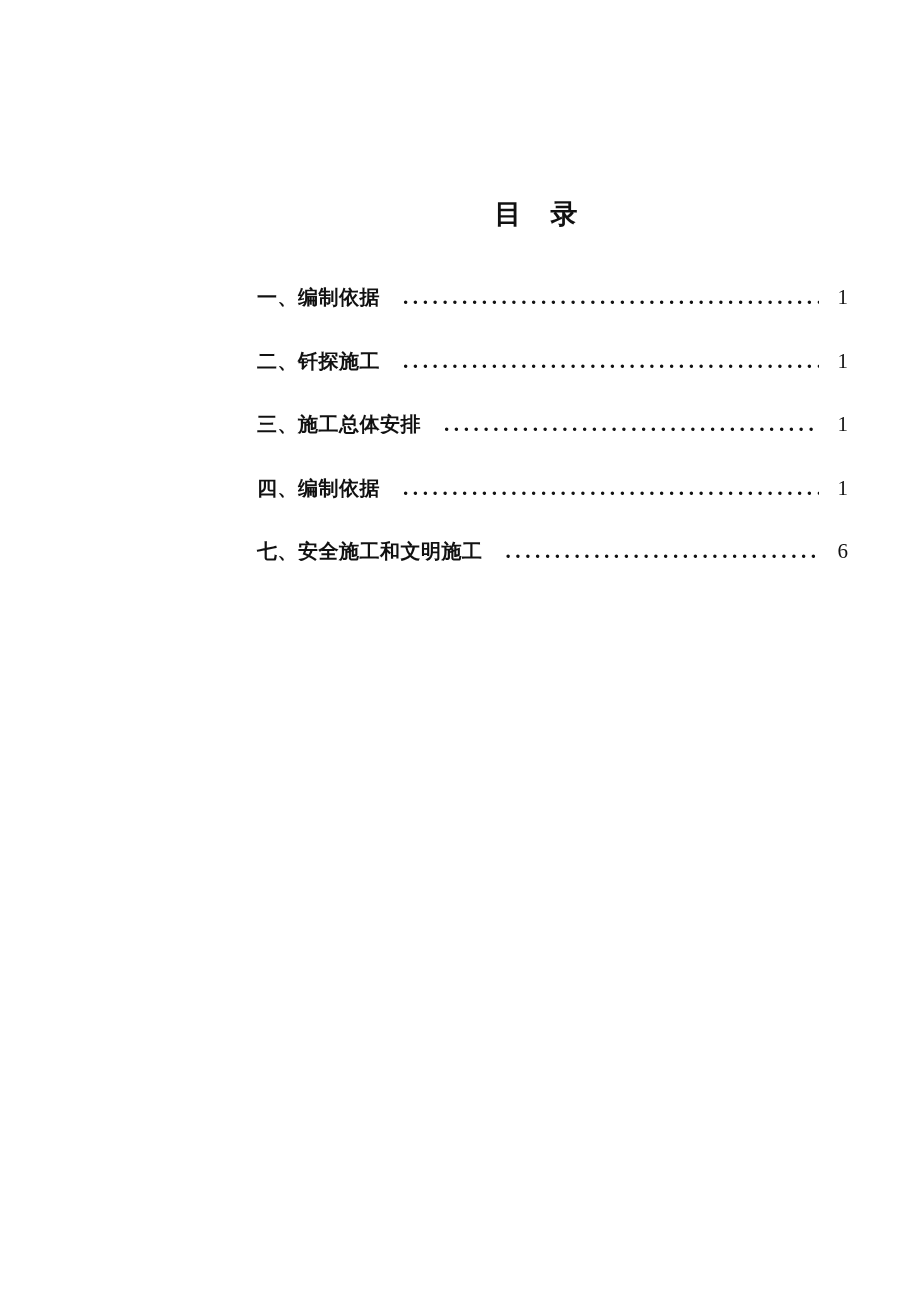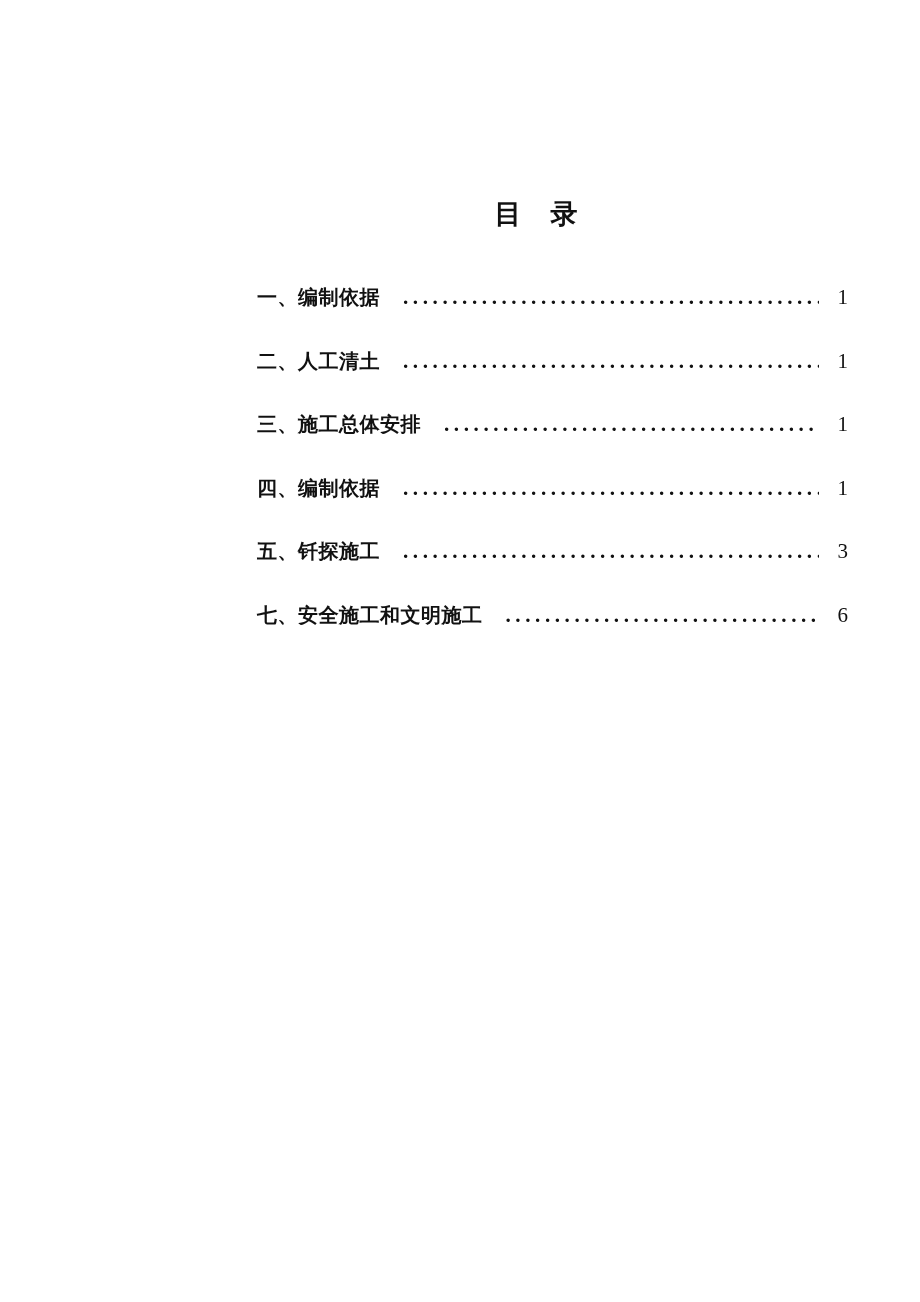"二、人工清土" span.toc-label { text: 人工清土 -> 钎探施工 }
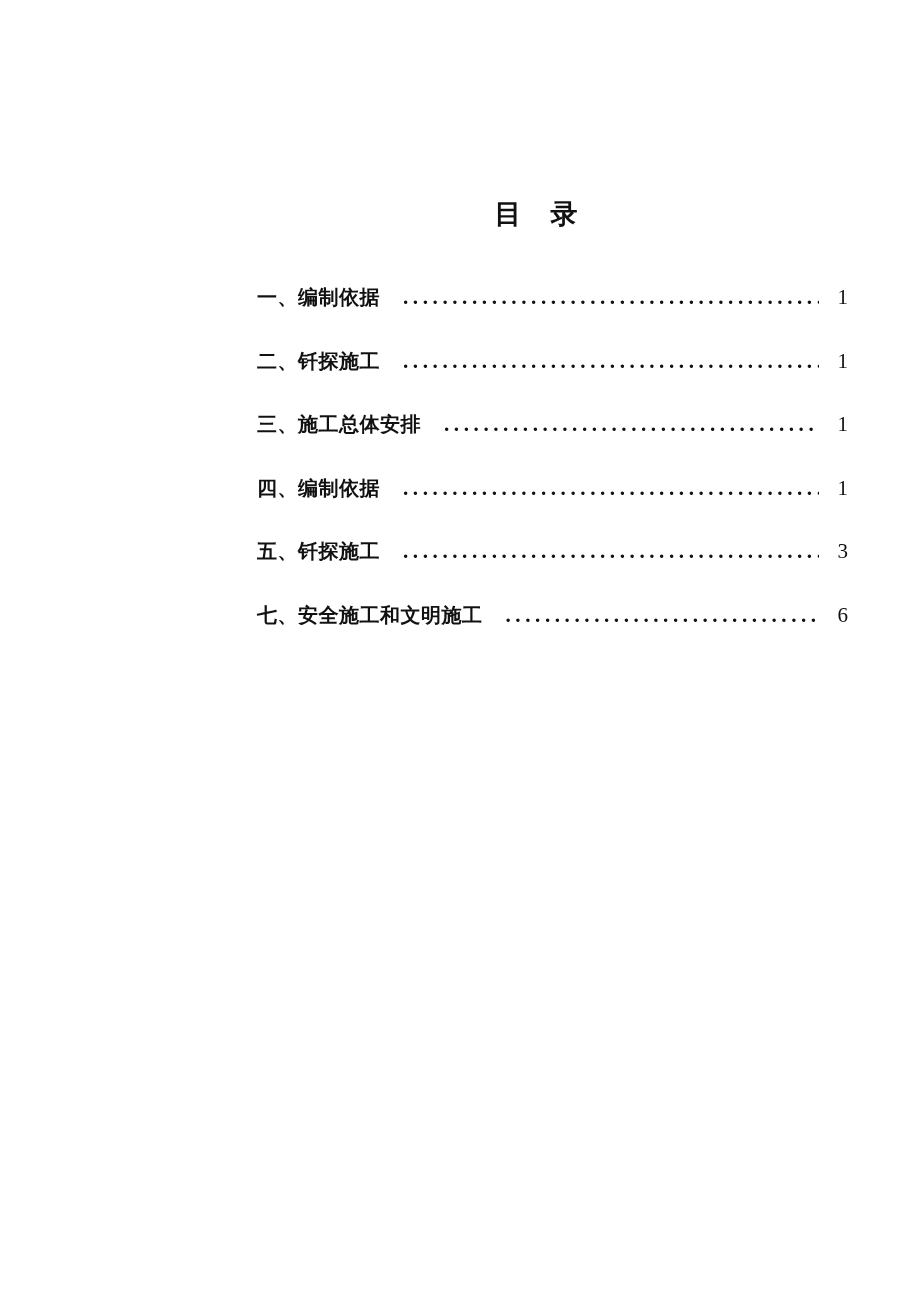"五、钎探施工" div.toc-row { html: <div> <span>五、钎探施工</span> <span></span> <span>3</span> </div> -> none }
